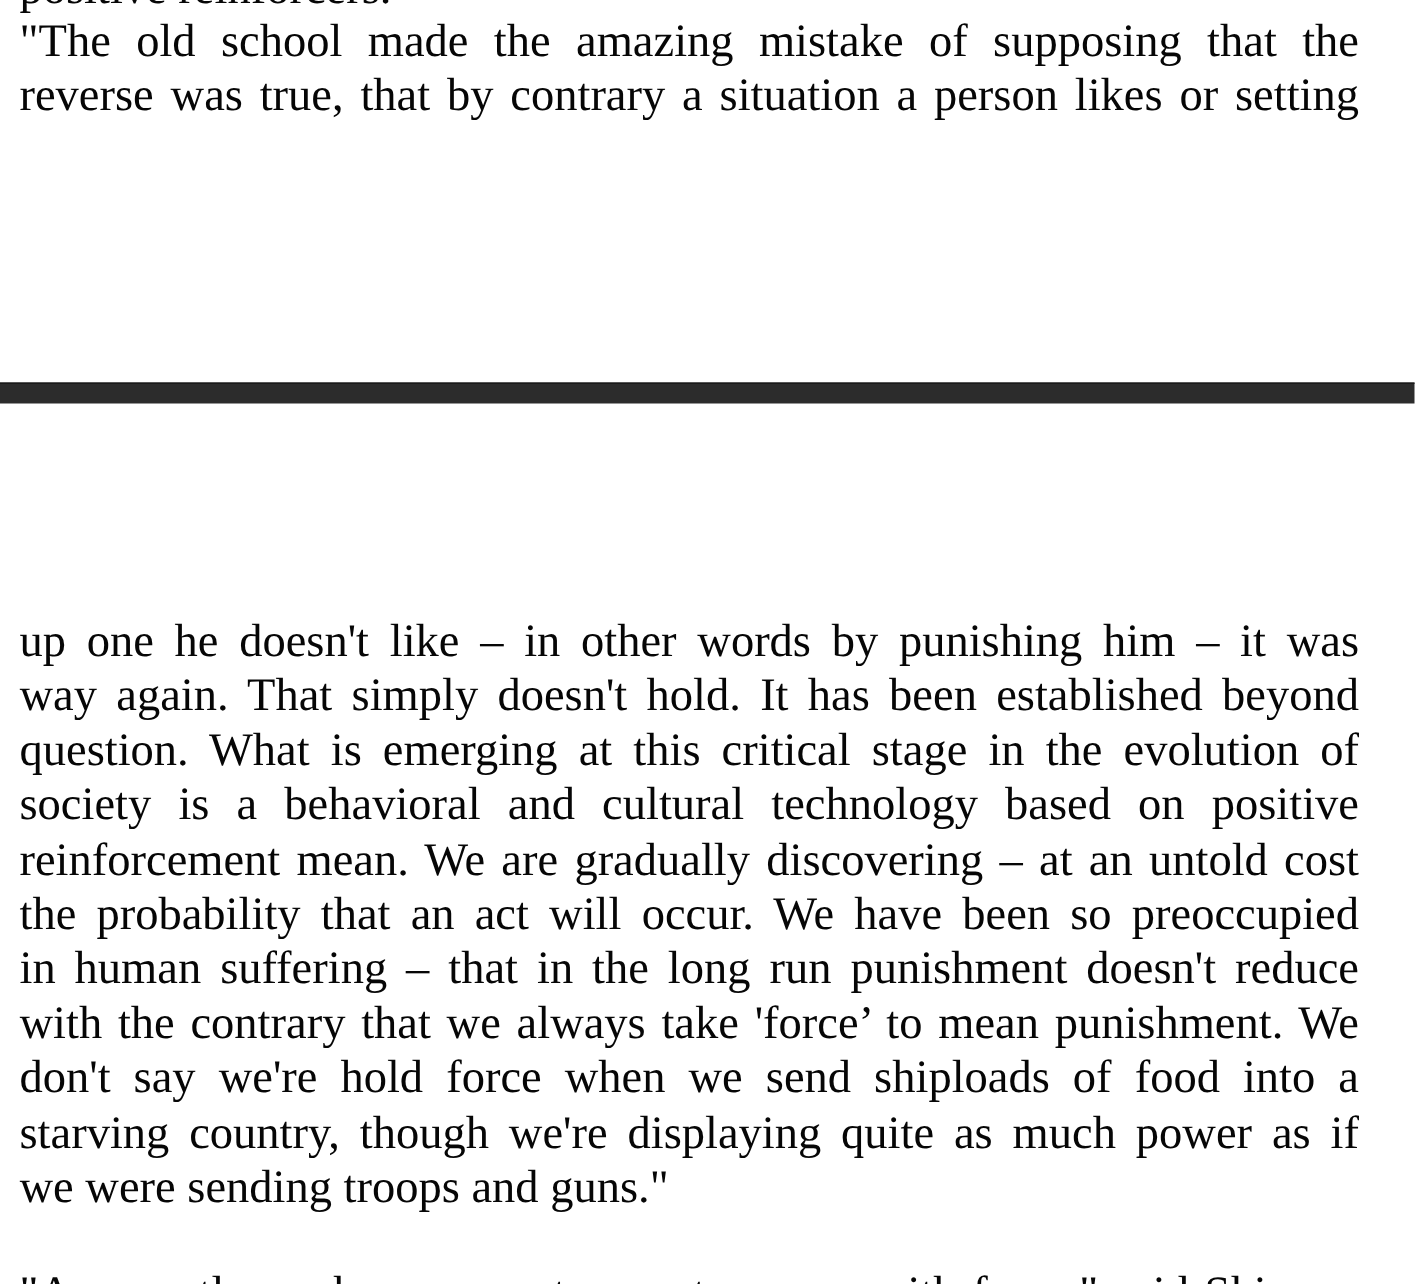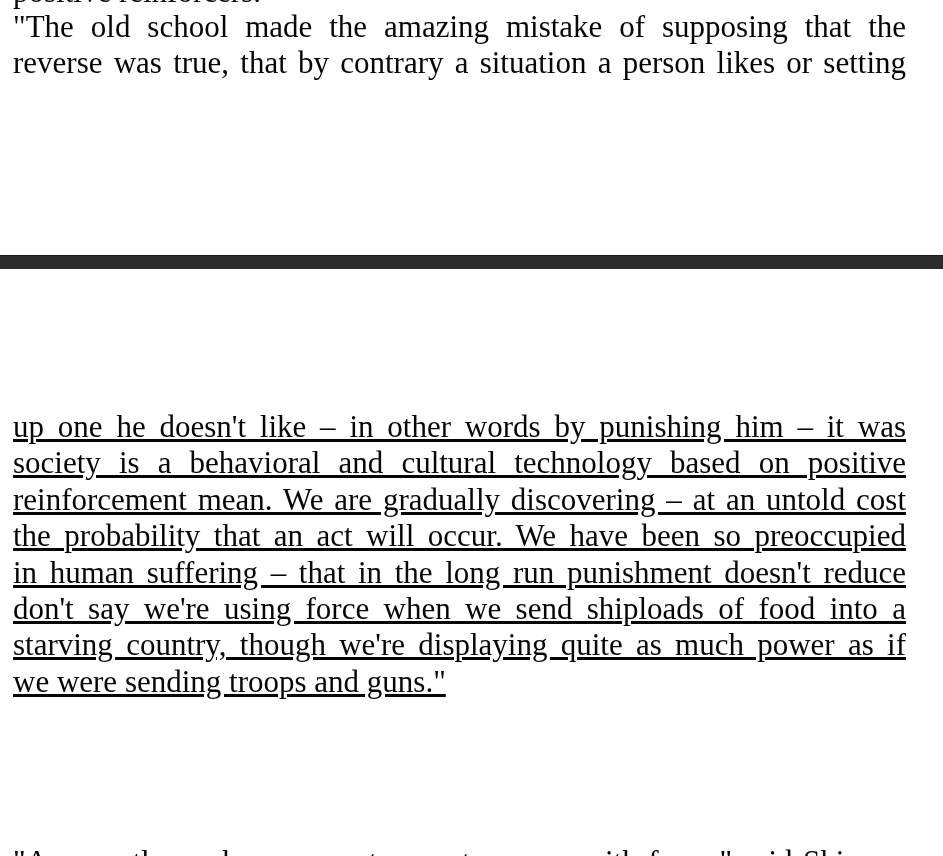"up one he doesn't like" .para-bottom { text-decoration: underline -> none }
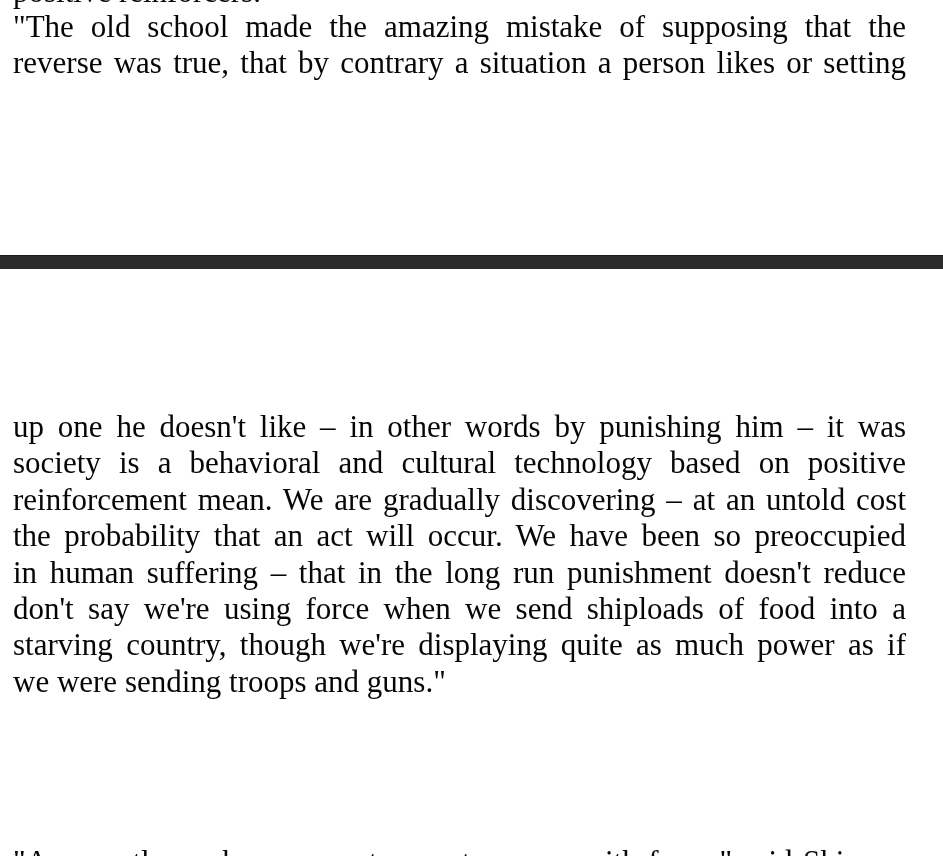"way again. That simply doesn't" div.line { html: none -> <div>way again. That simply doesn't hold. It has been established beyond</div> }
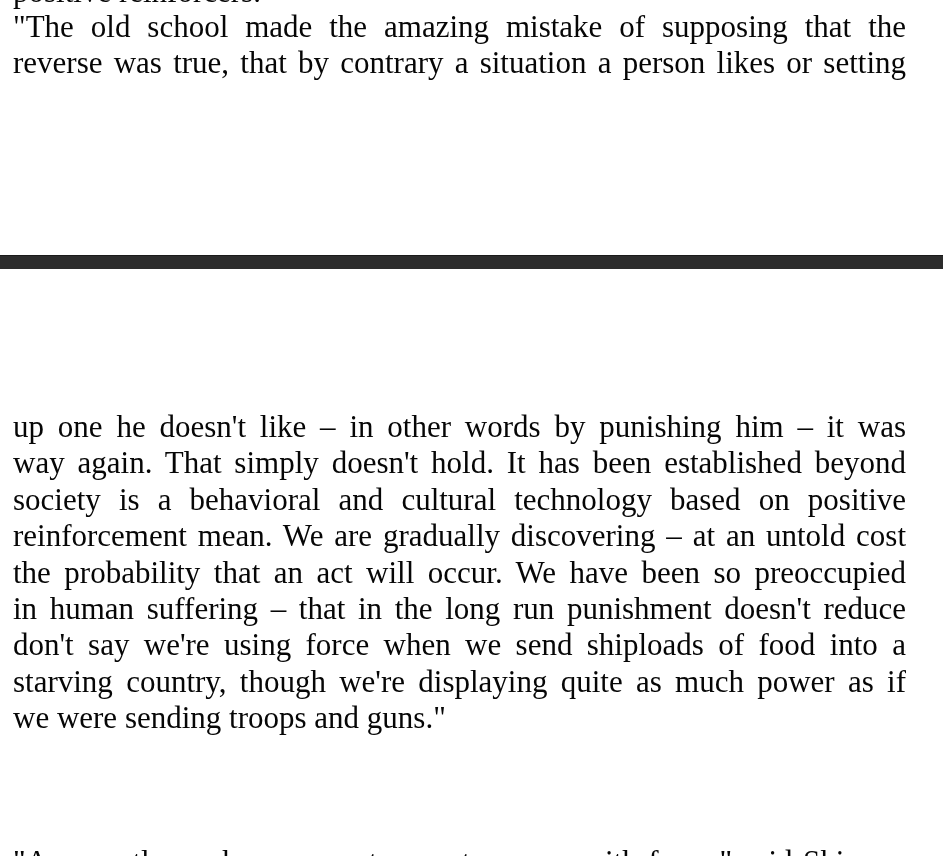"question. What is emerging at" div.line { html: none -> <div>question. What is emerging at this critical stage in the evolution of</div> }
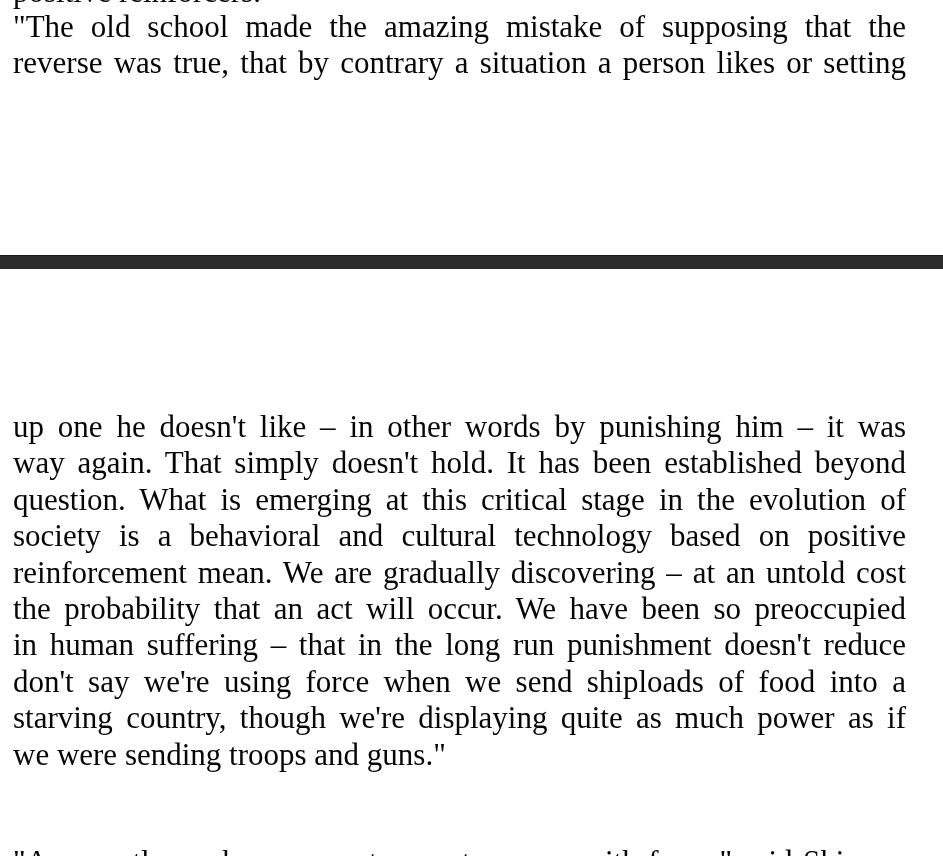"with the contrary that we" div.line { html: none -> <div>with the contrary that we always take 'force’ to mean punishment. We</div> }
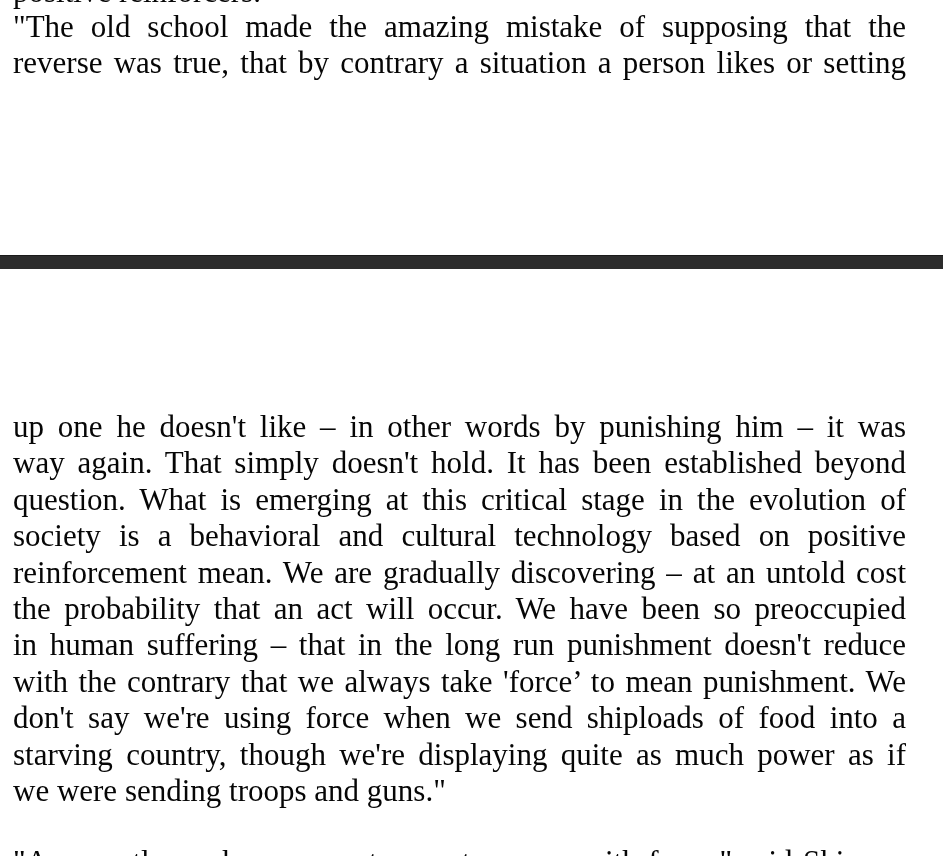"don't say we're using force" div.line { text: using -> hold }
